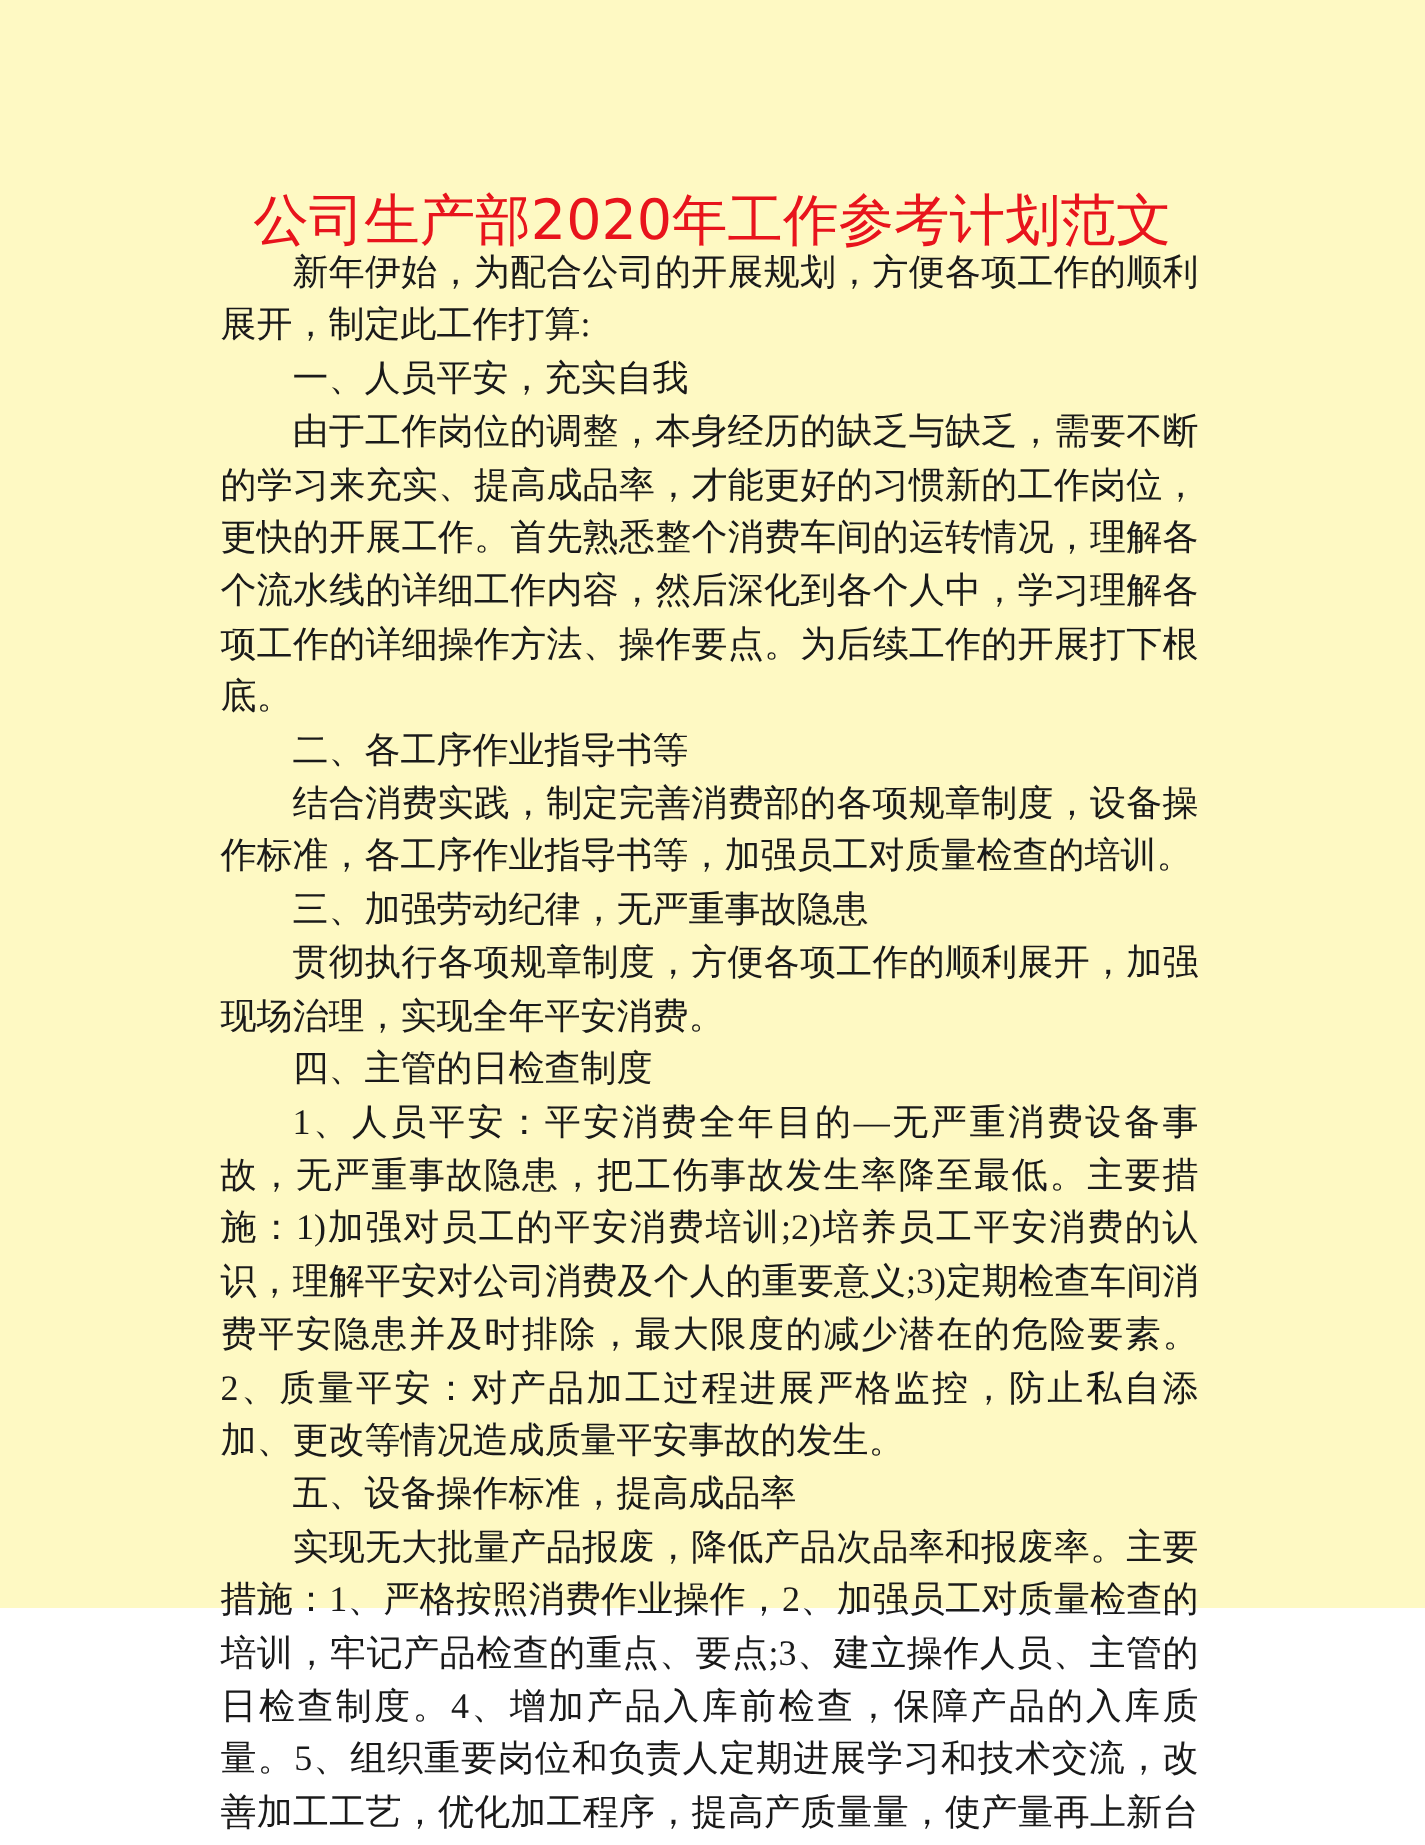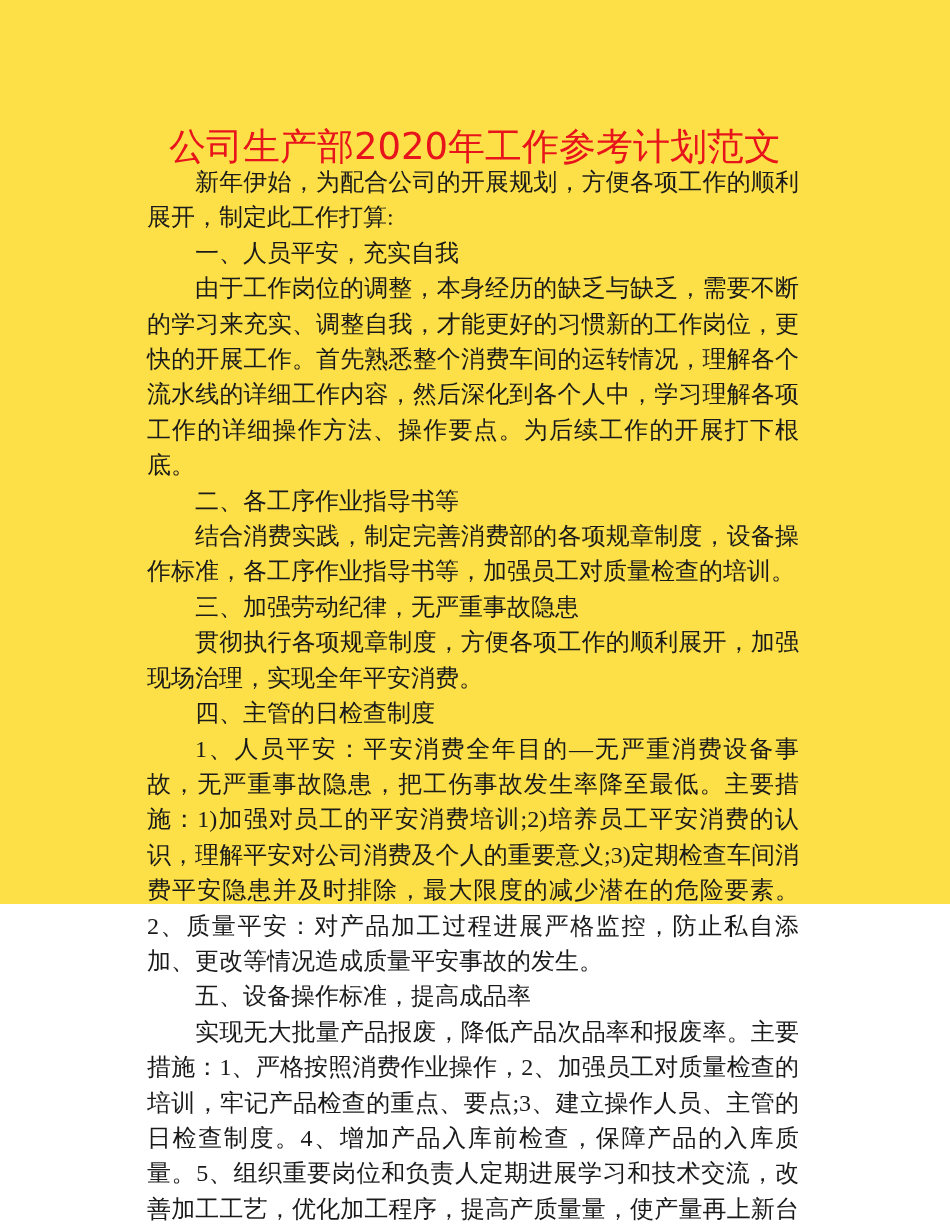"公司生产部2020年工作参考计划范文" .page { background: #fde047 -> #fef9c3; height: 904px -> 1072px }
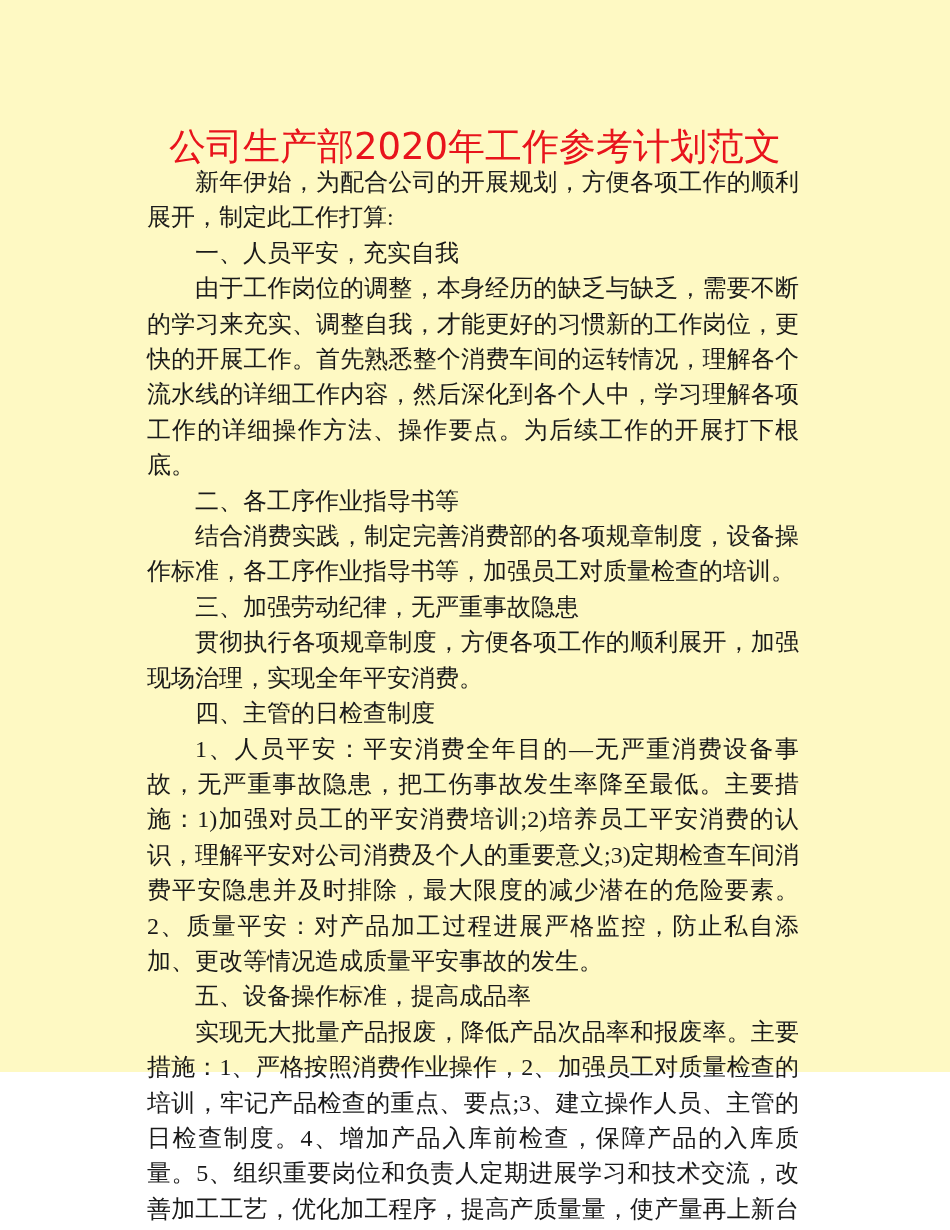"由于工作岗位的调整，本身经历的缺乏与缺乏，需要不断的学习来充实、调整自我，才能更" p { text: 调整自我 -> 提高成品率 }
